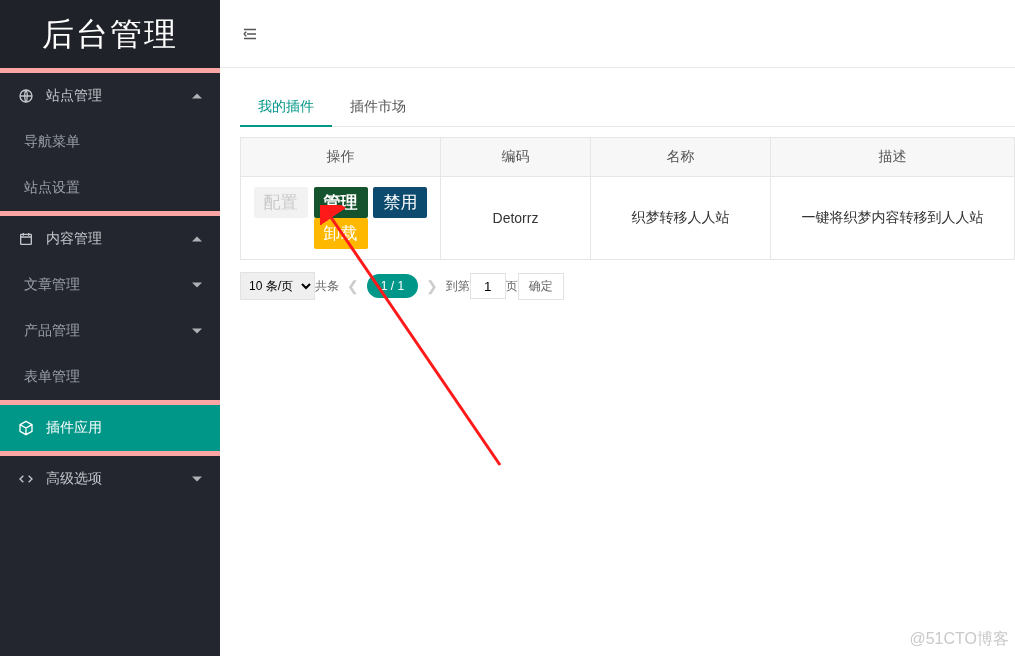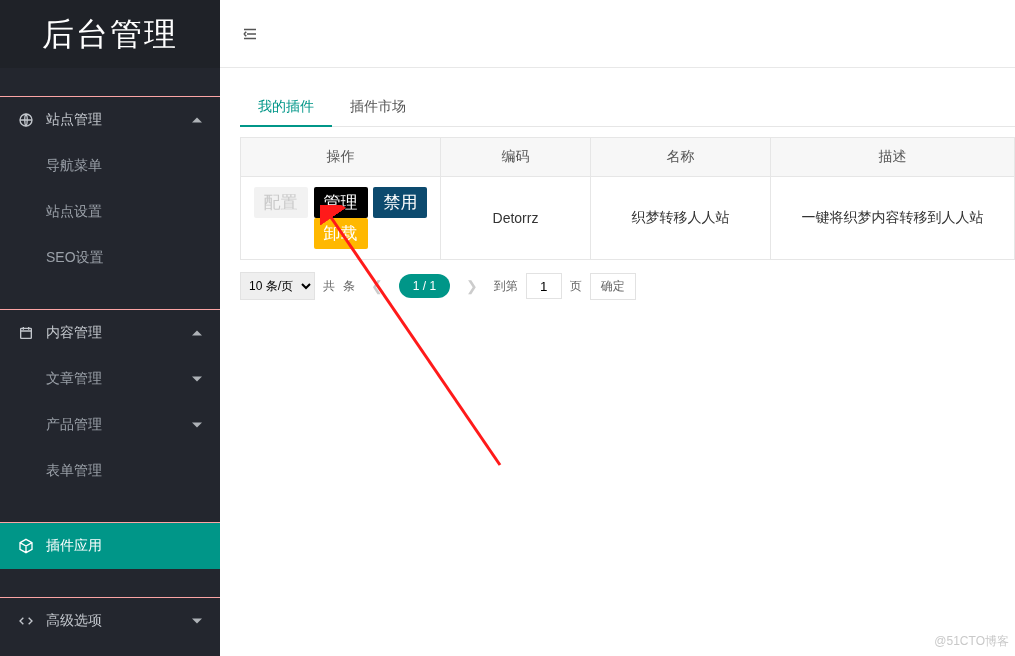"站点管理" .sidebar-item.level-1 { border-top: 1px solid #fca5a5 -> 5px solid #fca5a5; margin-top: 28px -> none }
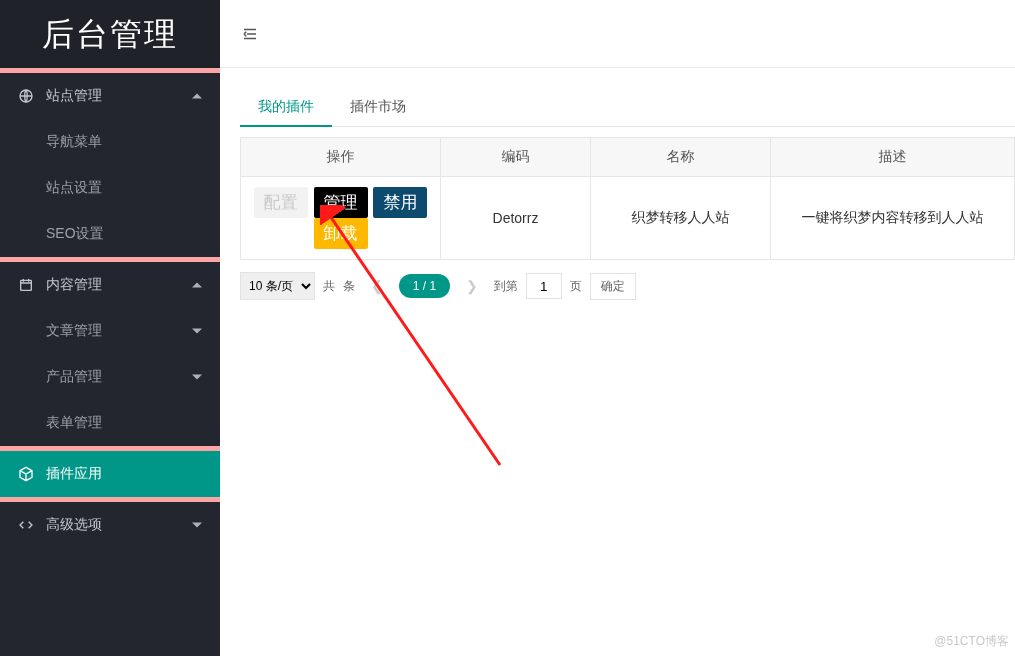"导航菜单" .sidebar-item.level-2 { padding-left: 46px -> 24px }
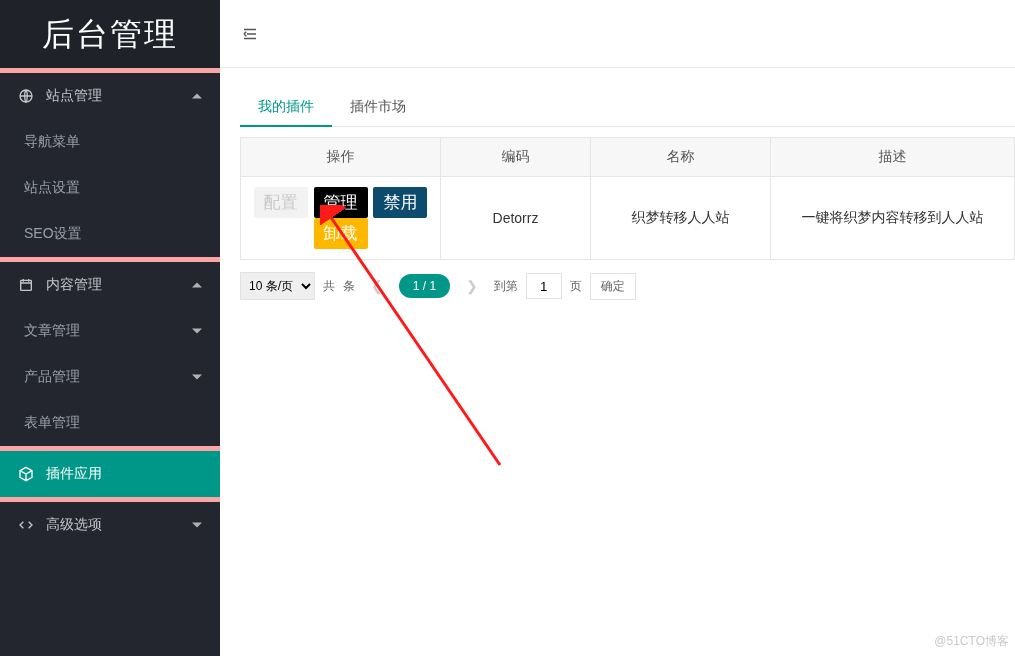"管理" .btn-green { background: #000000 -> #14532d; font-weight: none -> bold }
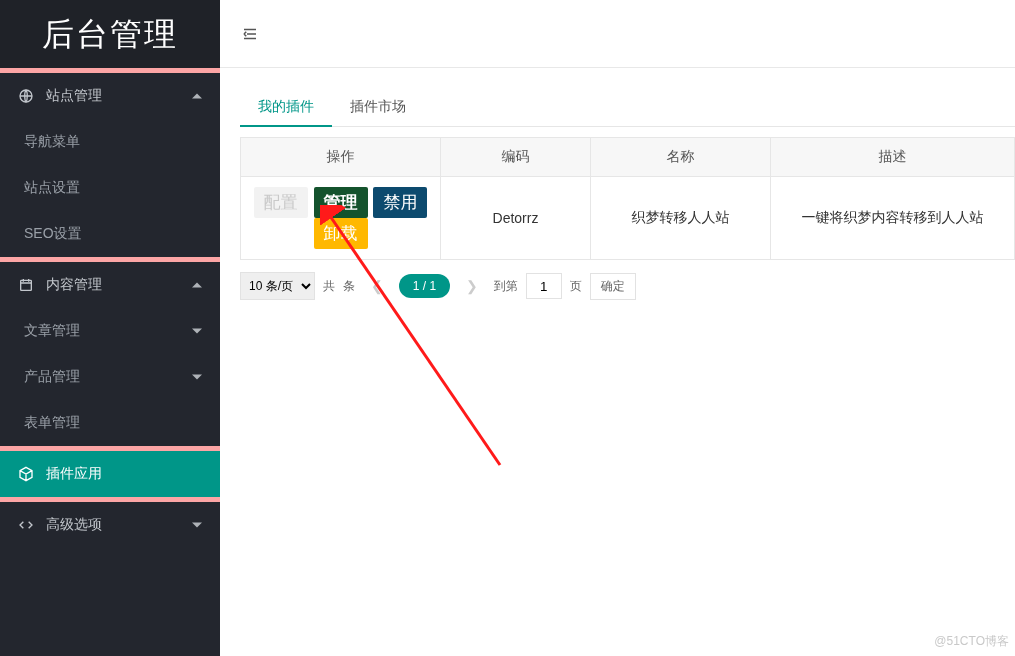"SEO设置" div.sidebar-item { html: <div> <span>SEO设置</span> </div> -> none }
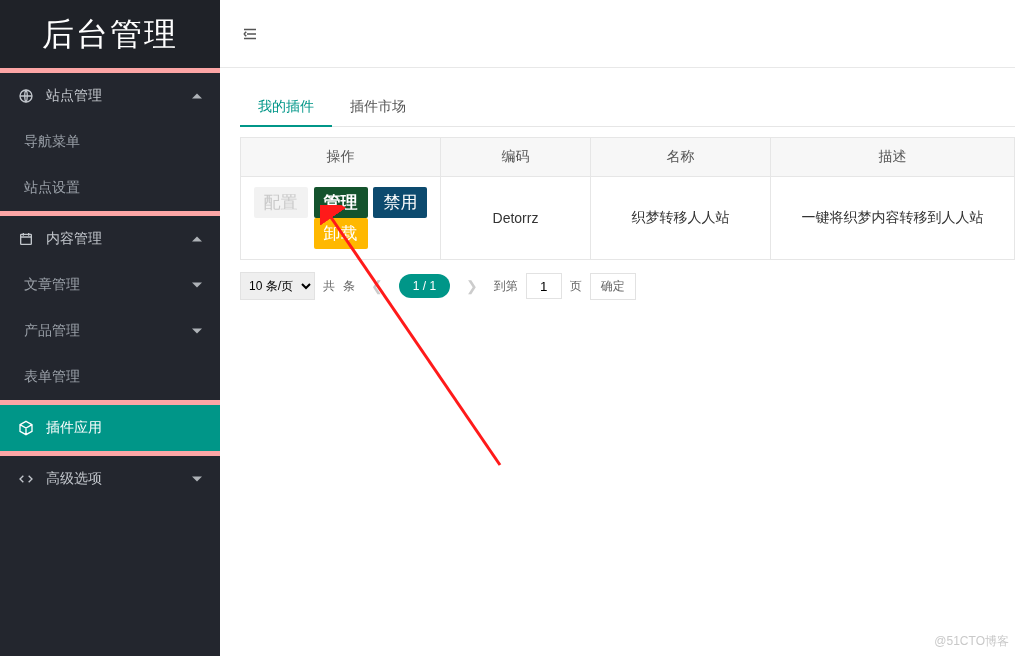"10 条/页" .pager { gap: 8px -> 0 }
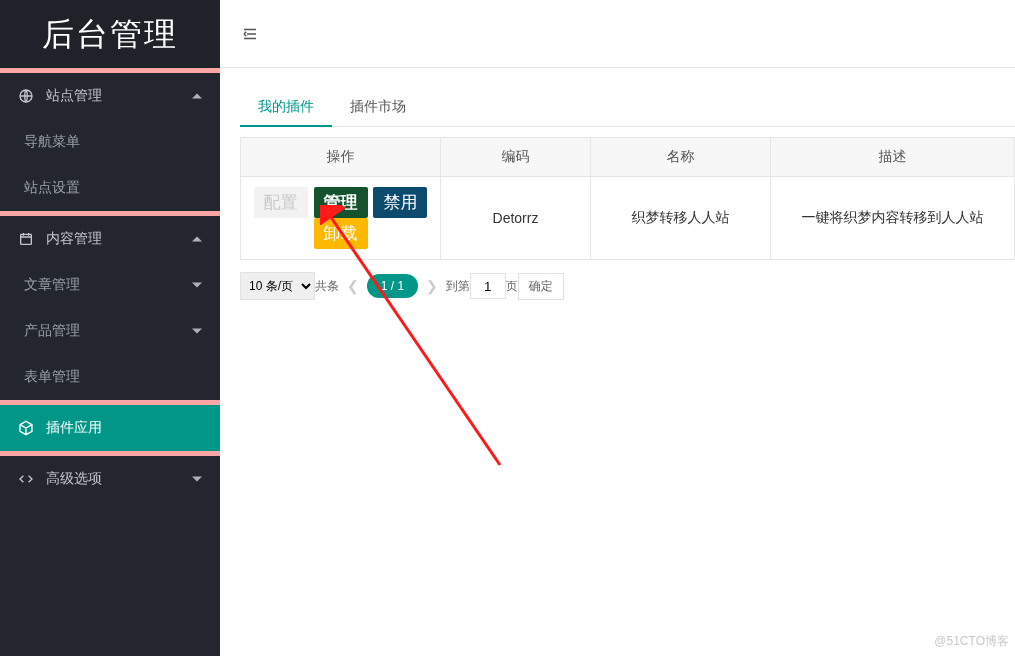"@51CTO博客" .watermark { font-size: 12px -> 16px }
